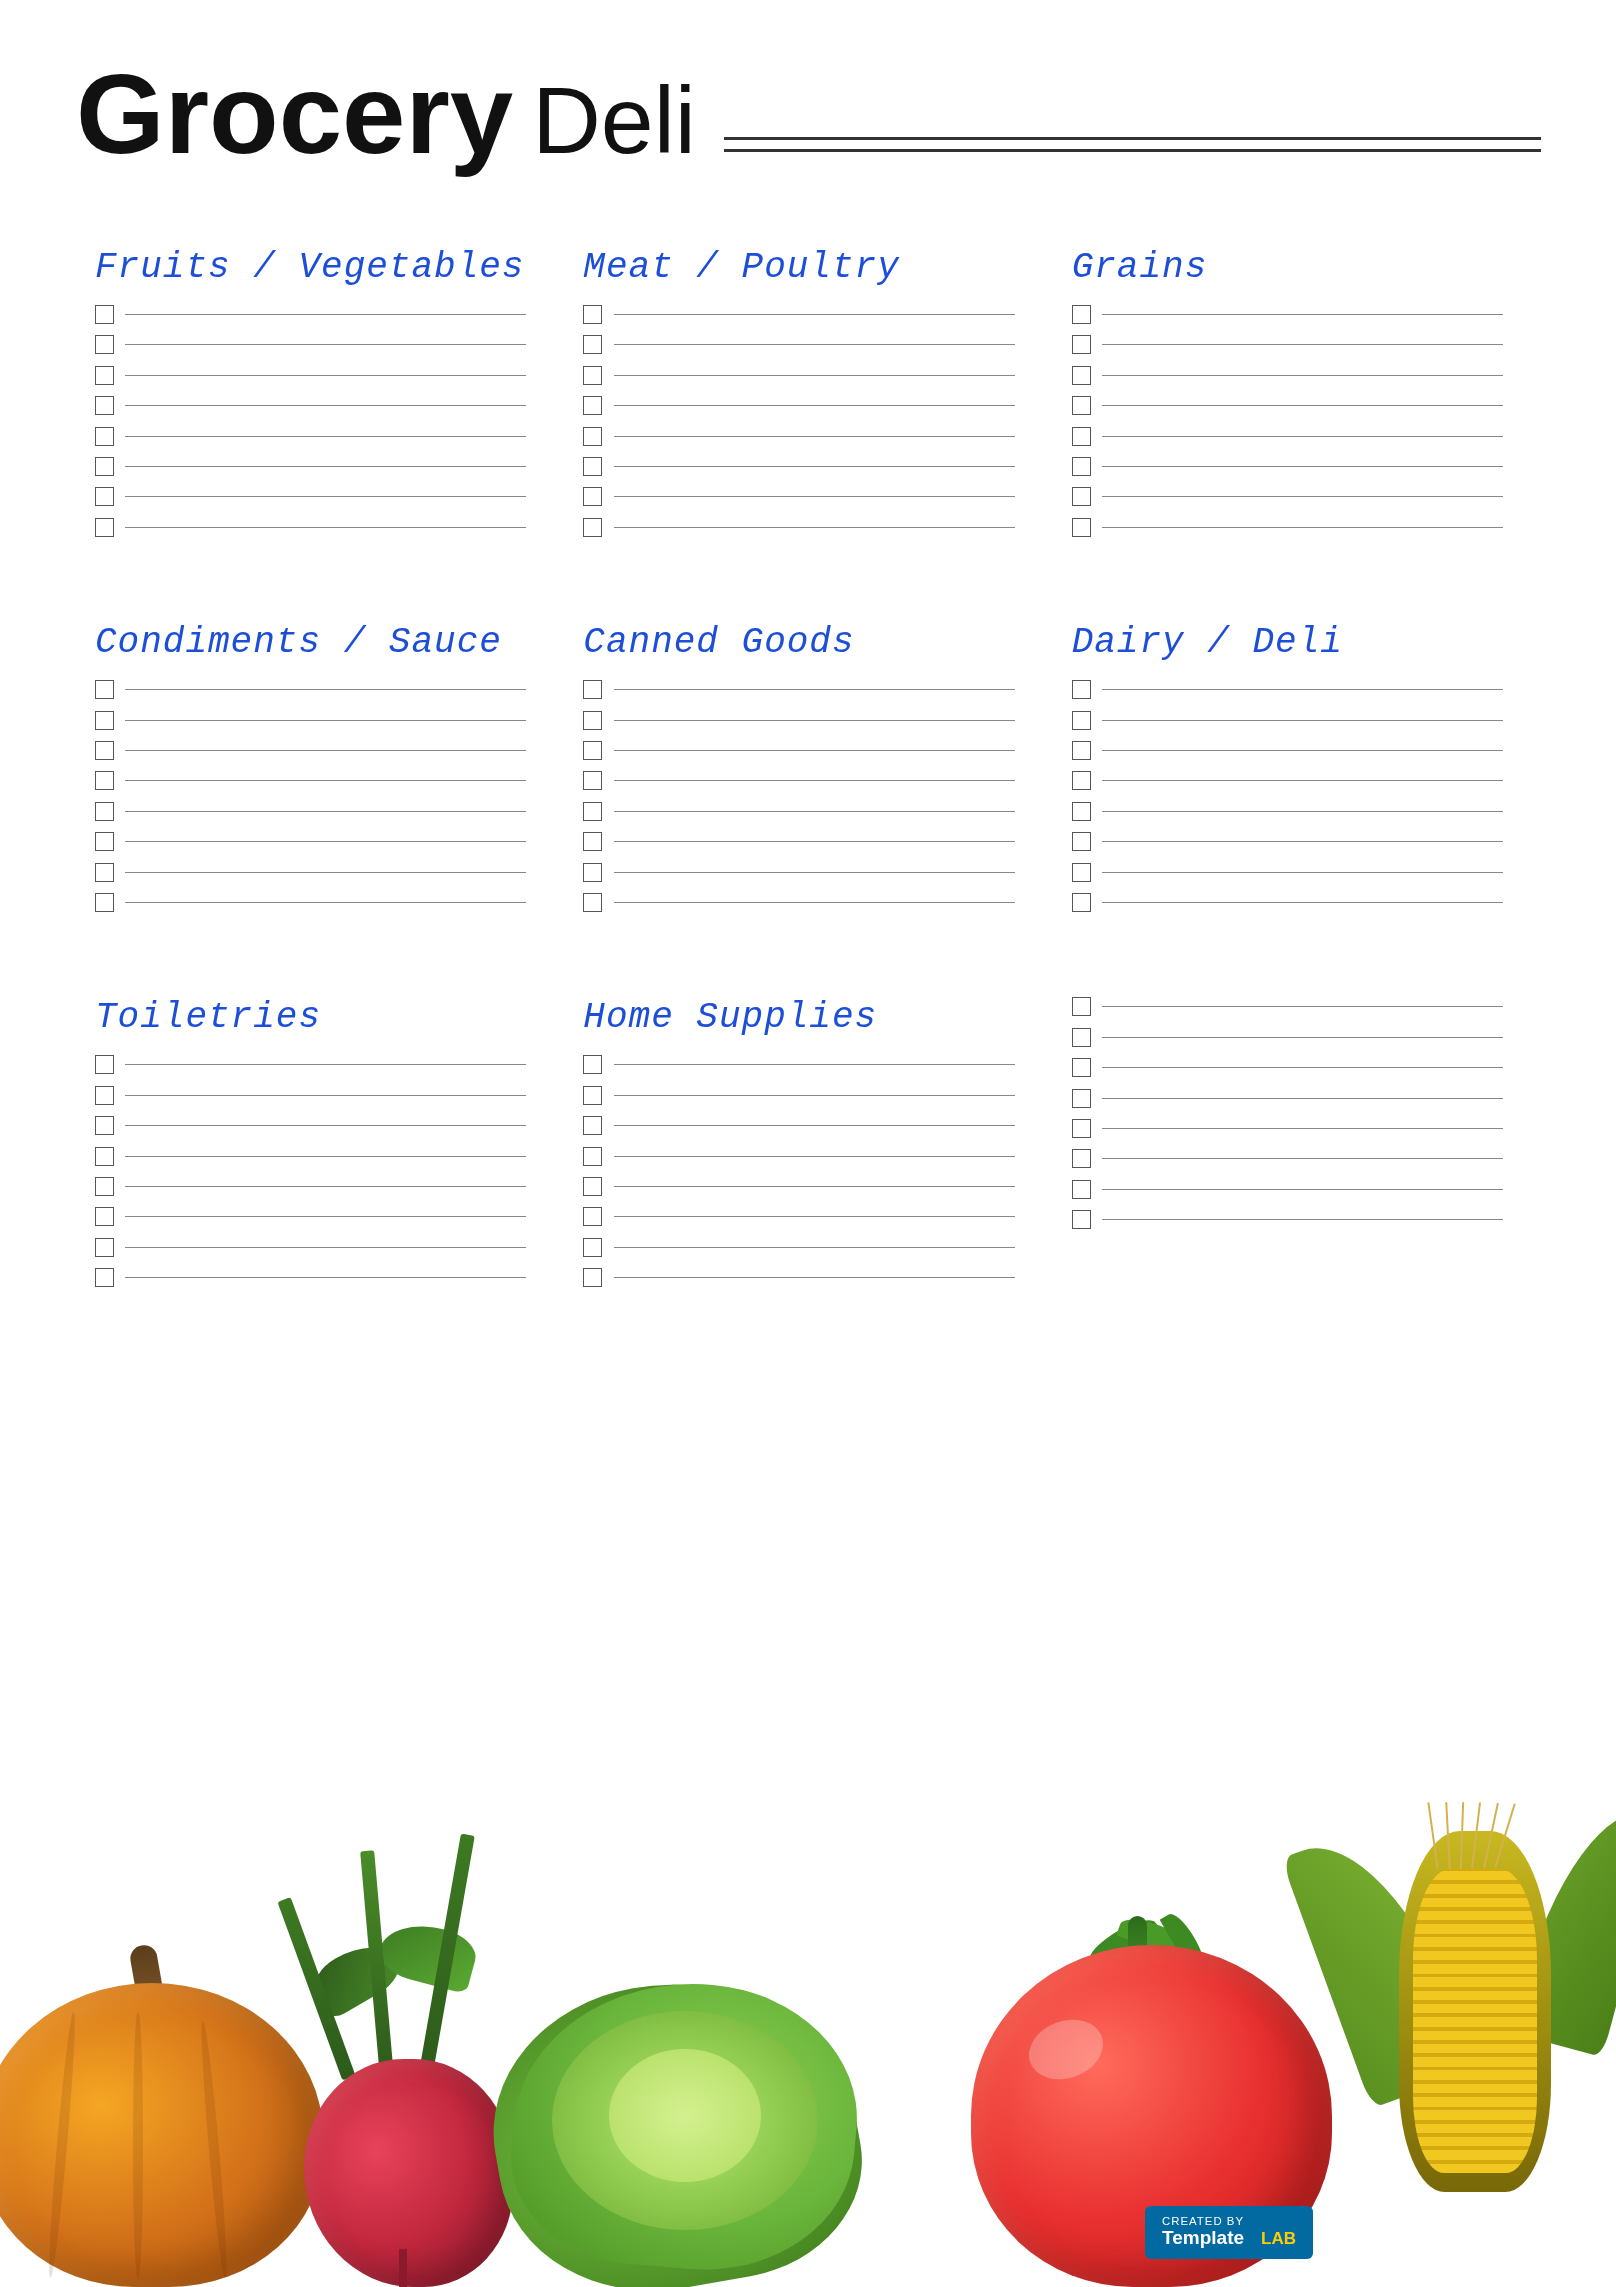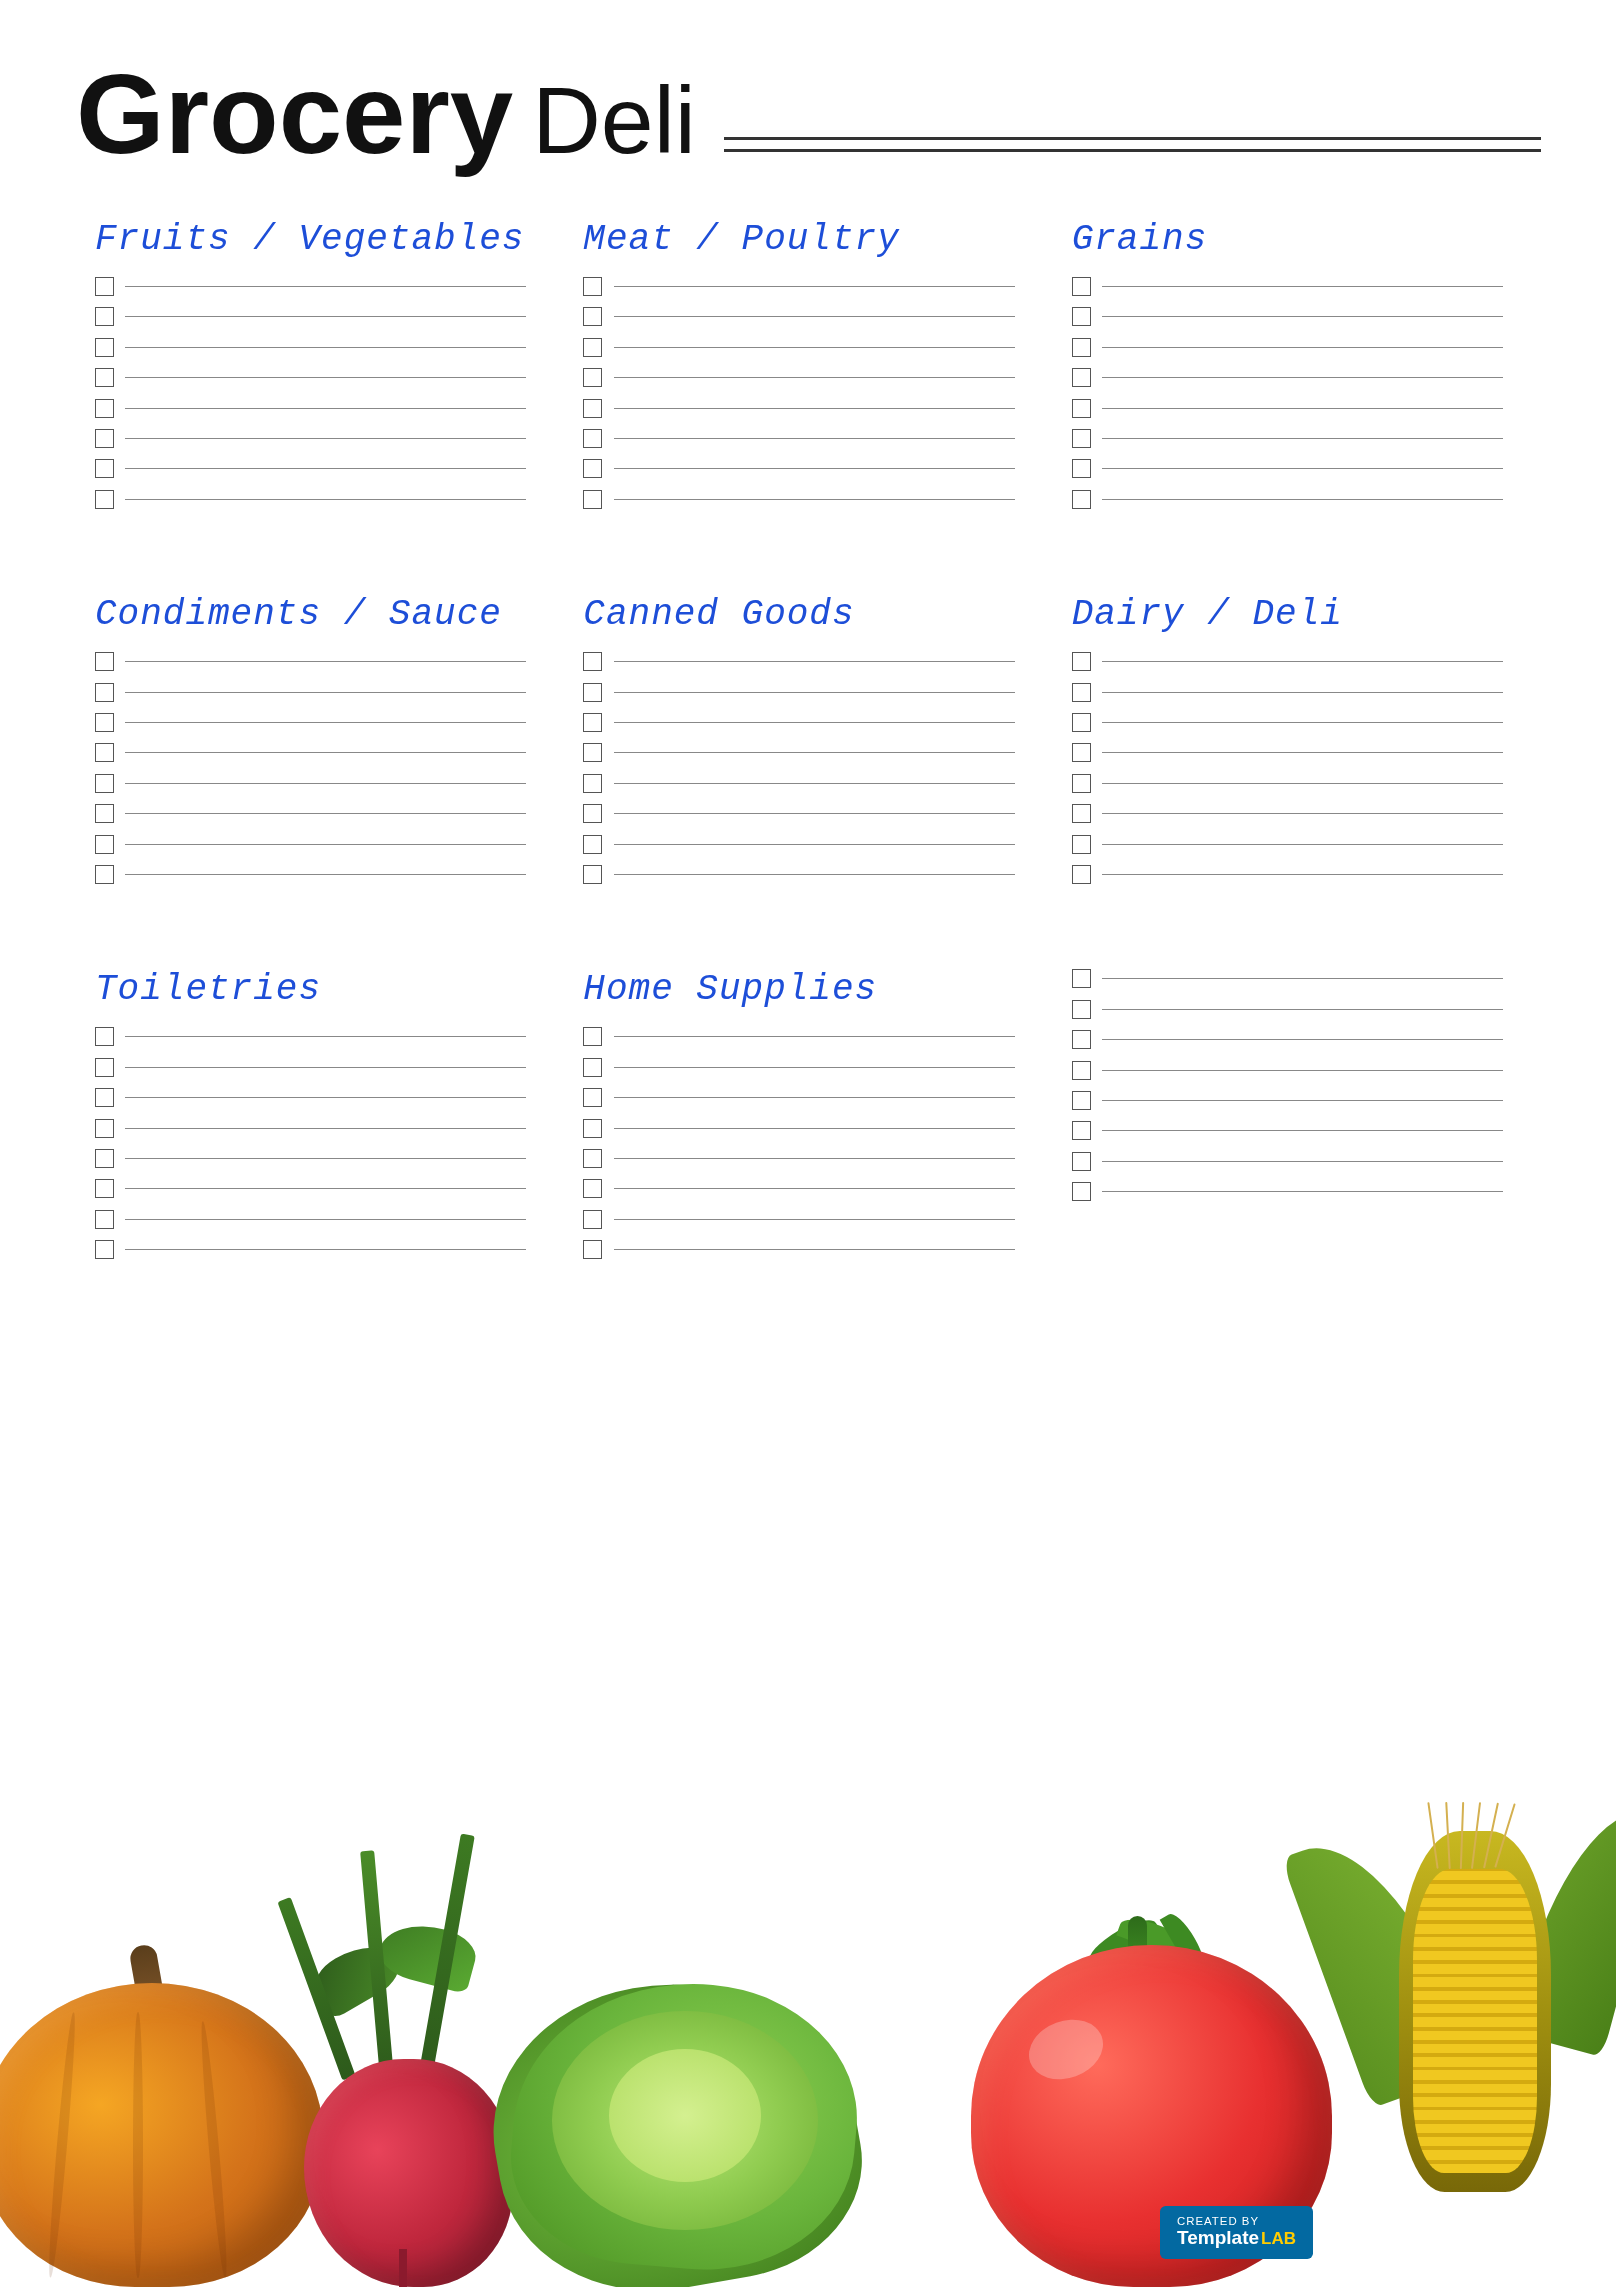"Grocery" .header { margin-bottom: 29px -> 57px }
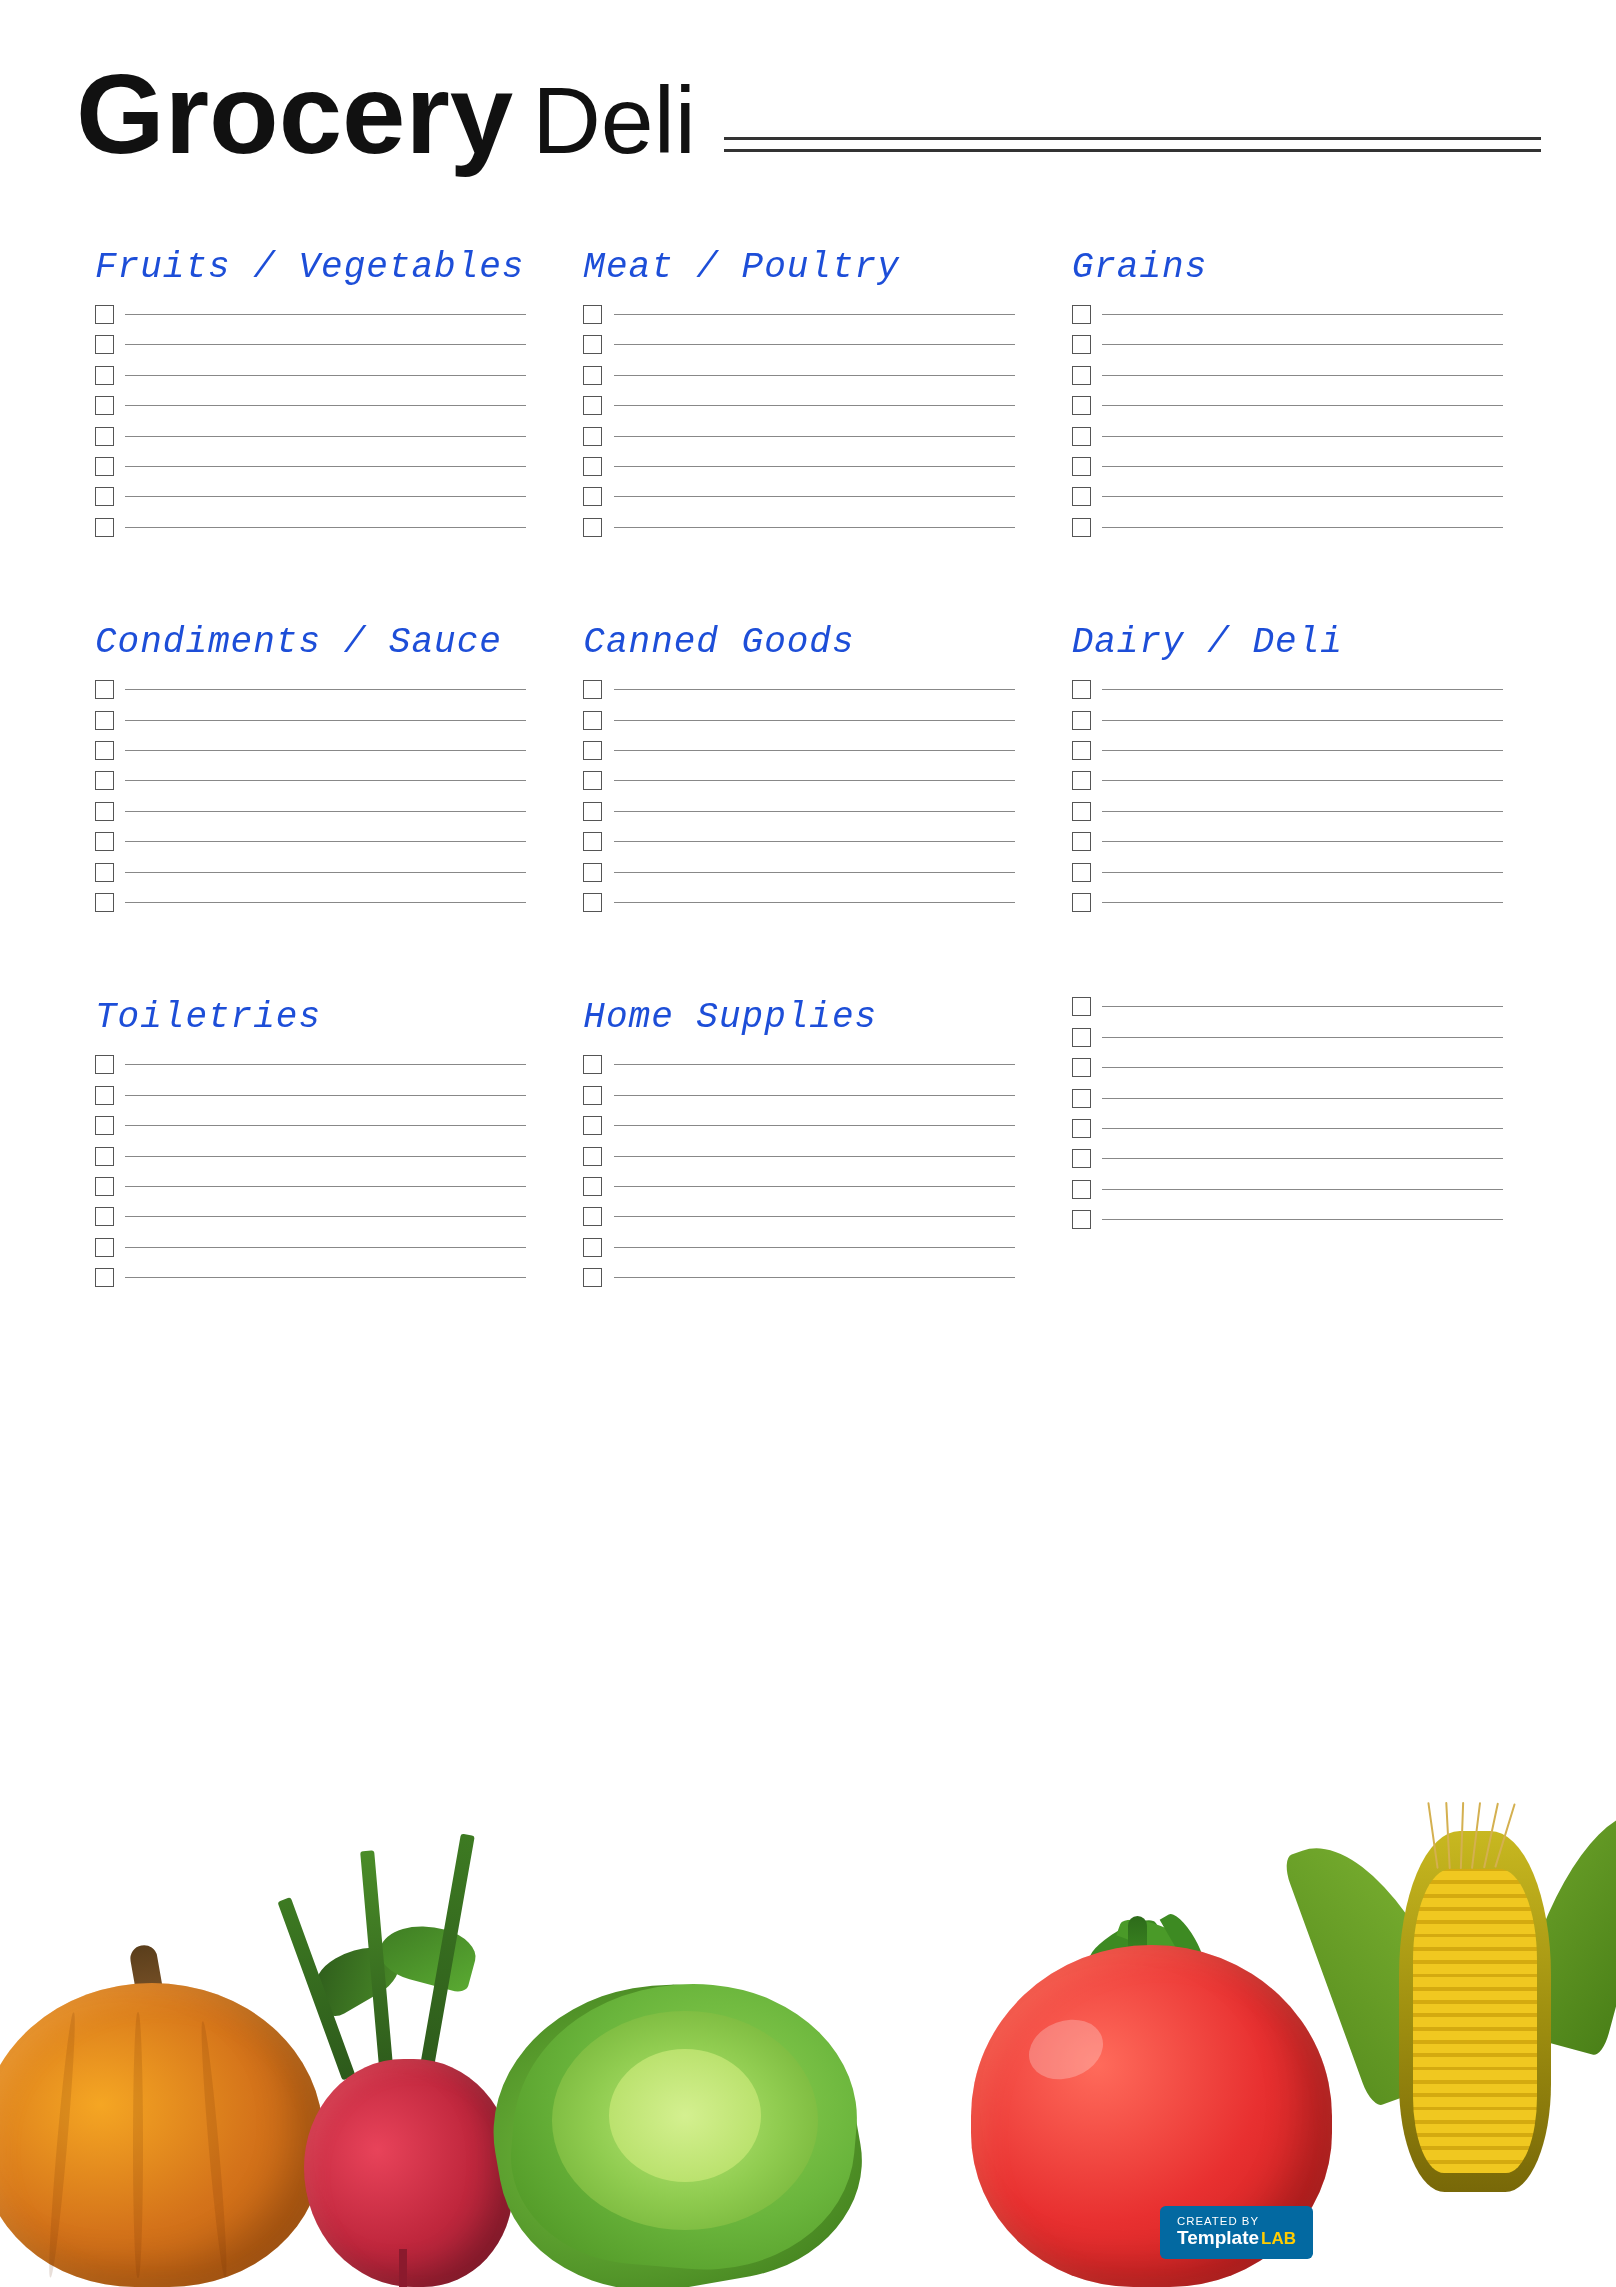"Template" div { gap: 2px -> 17px }
